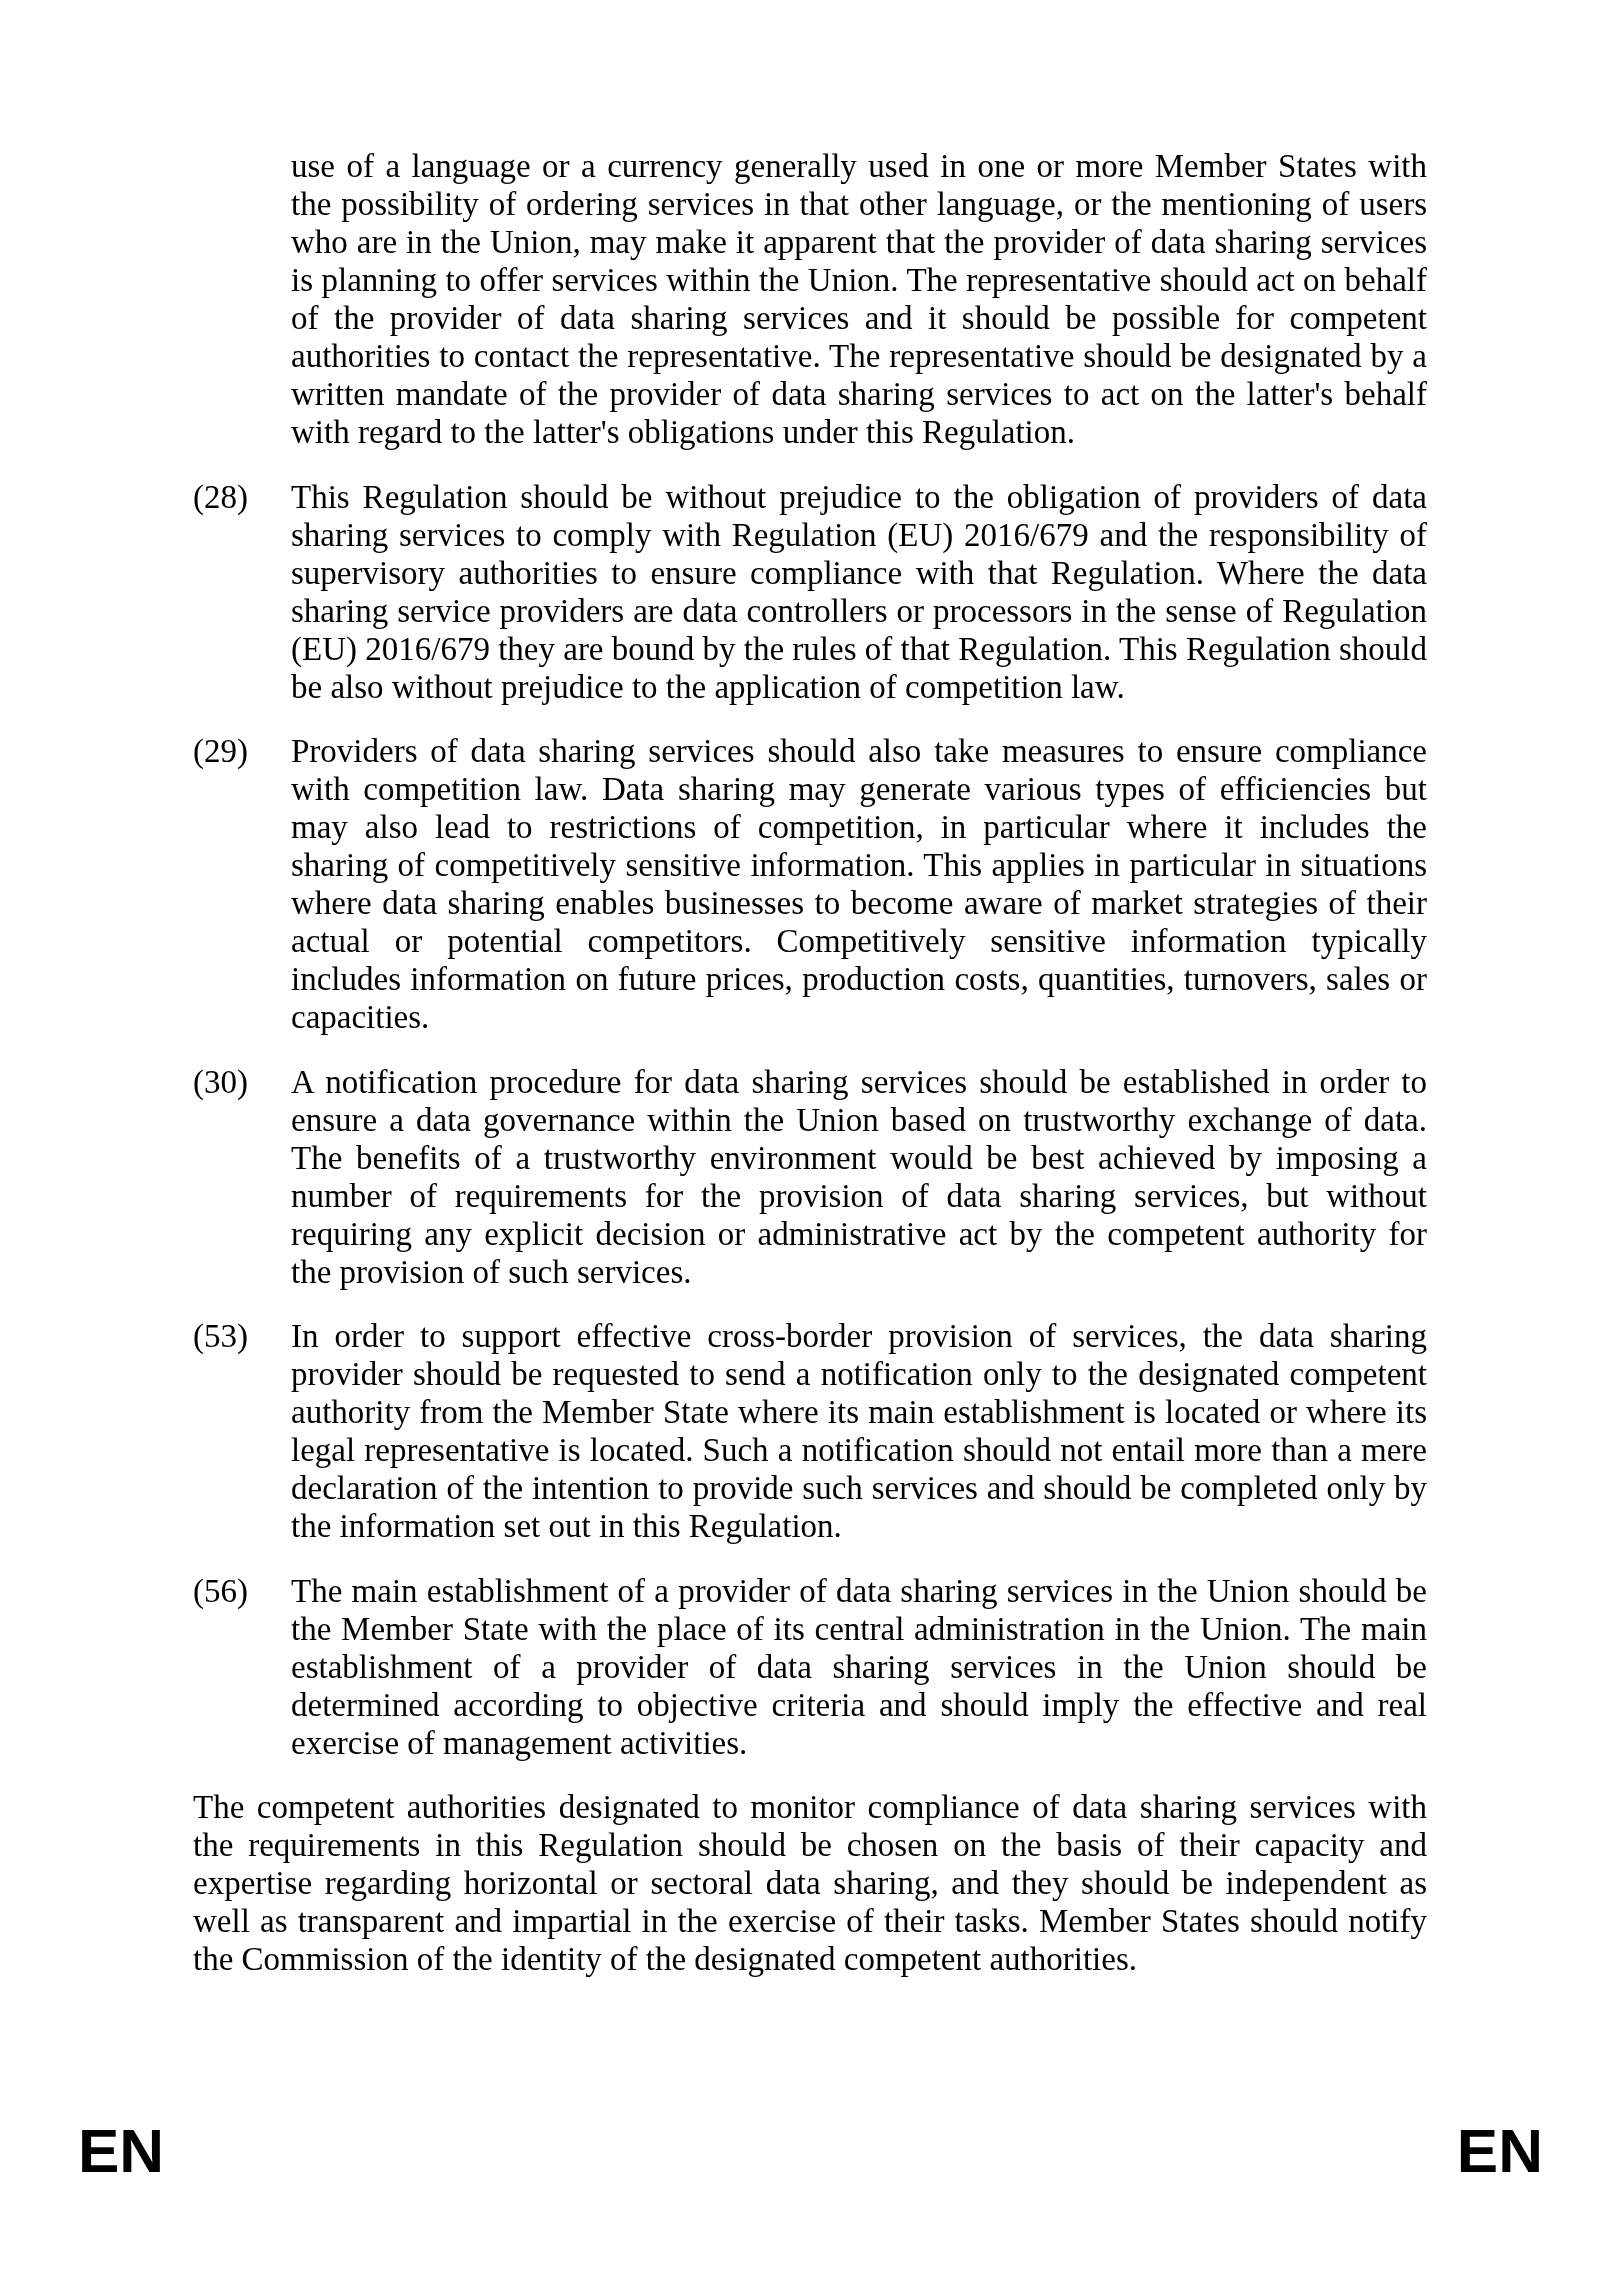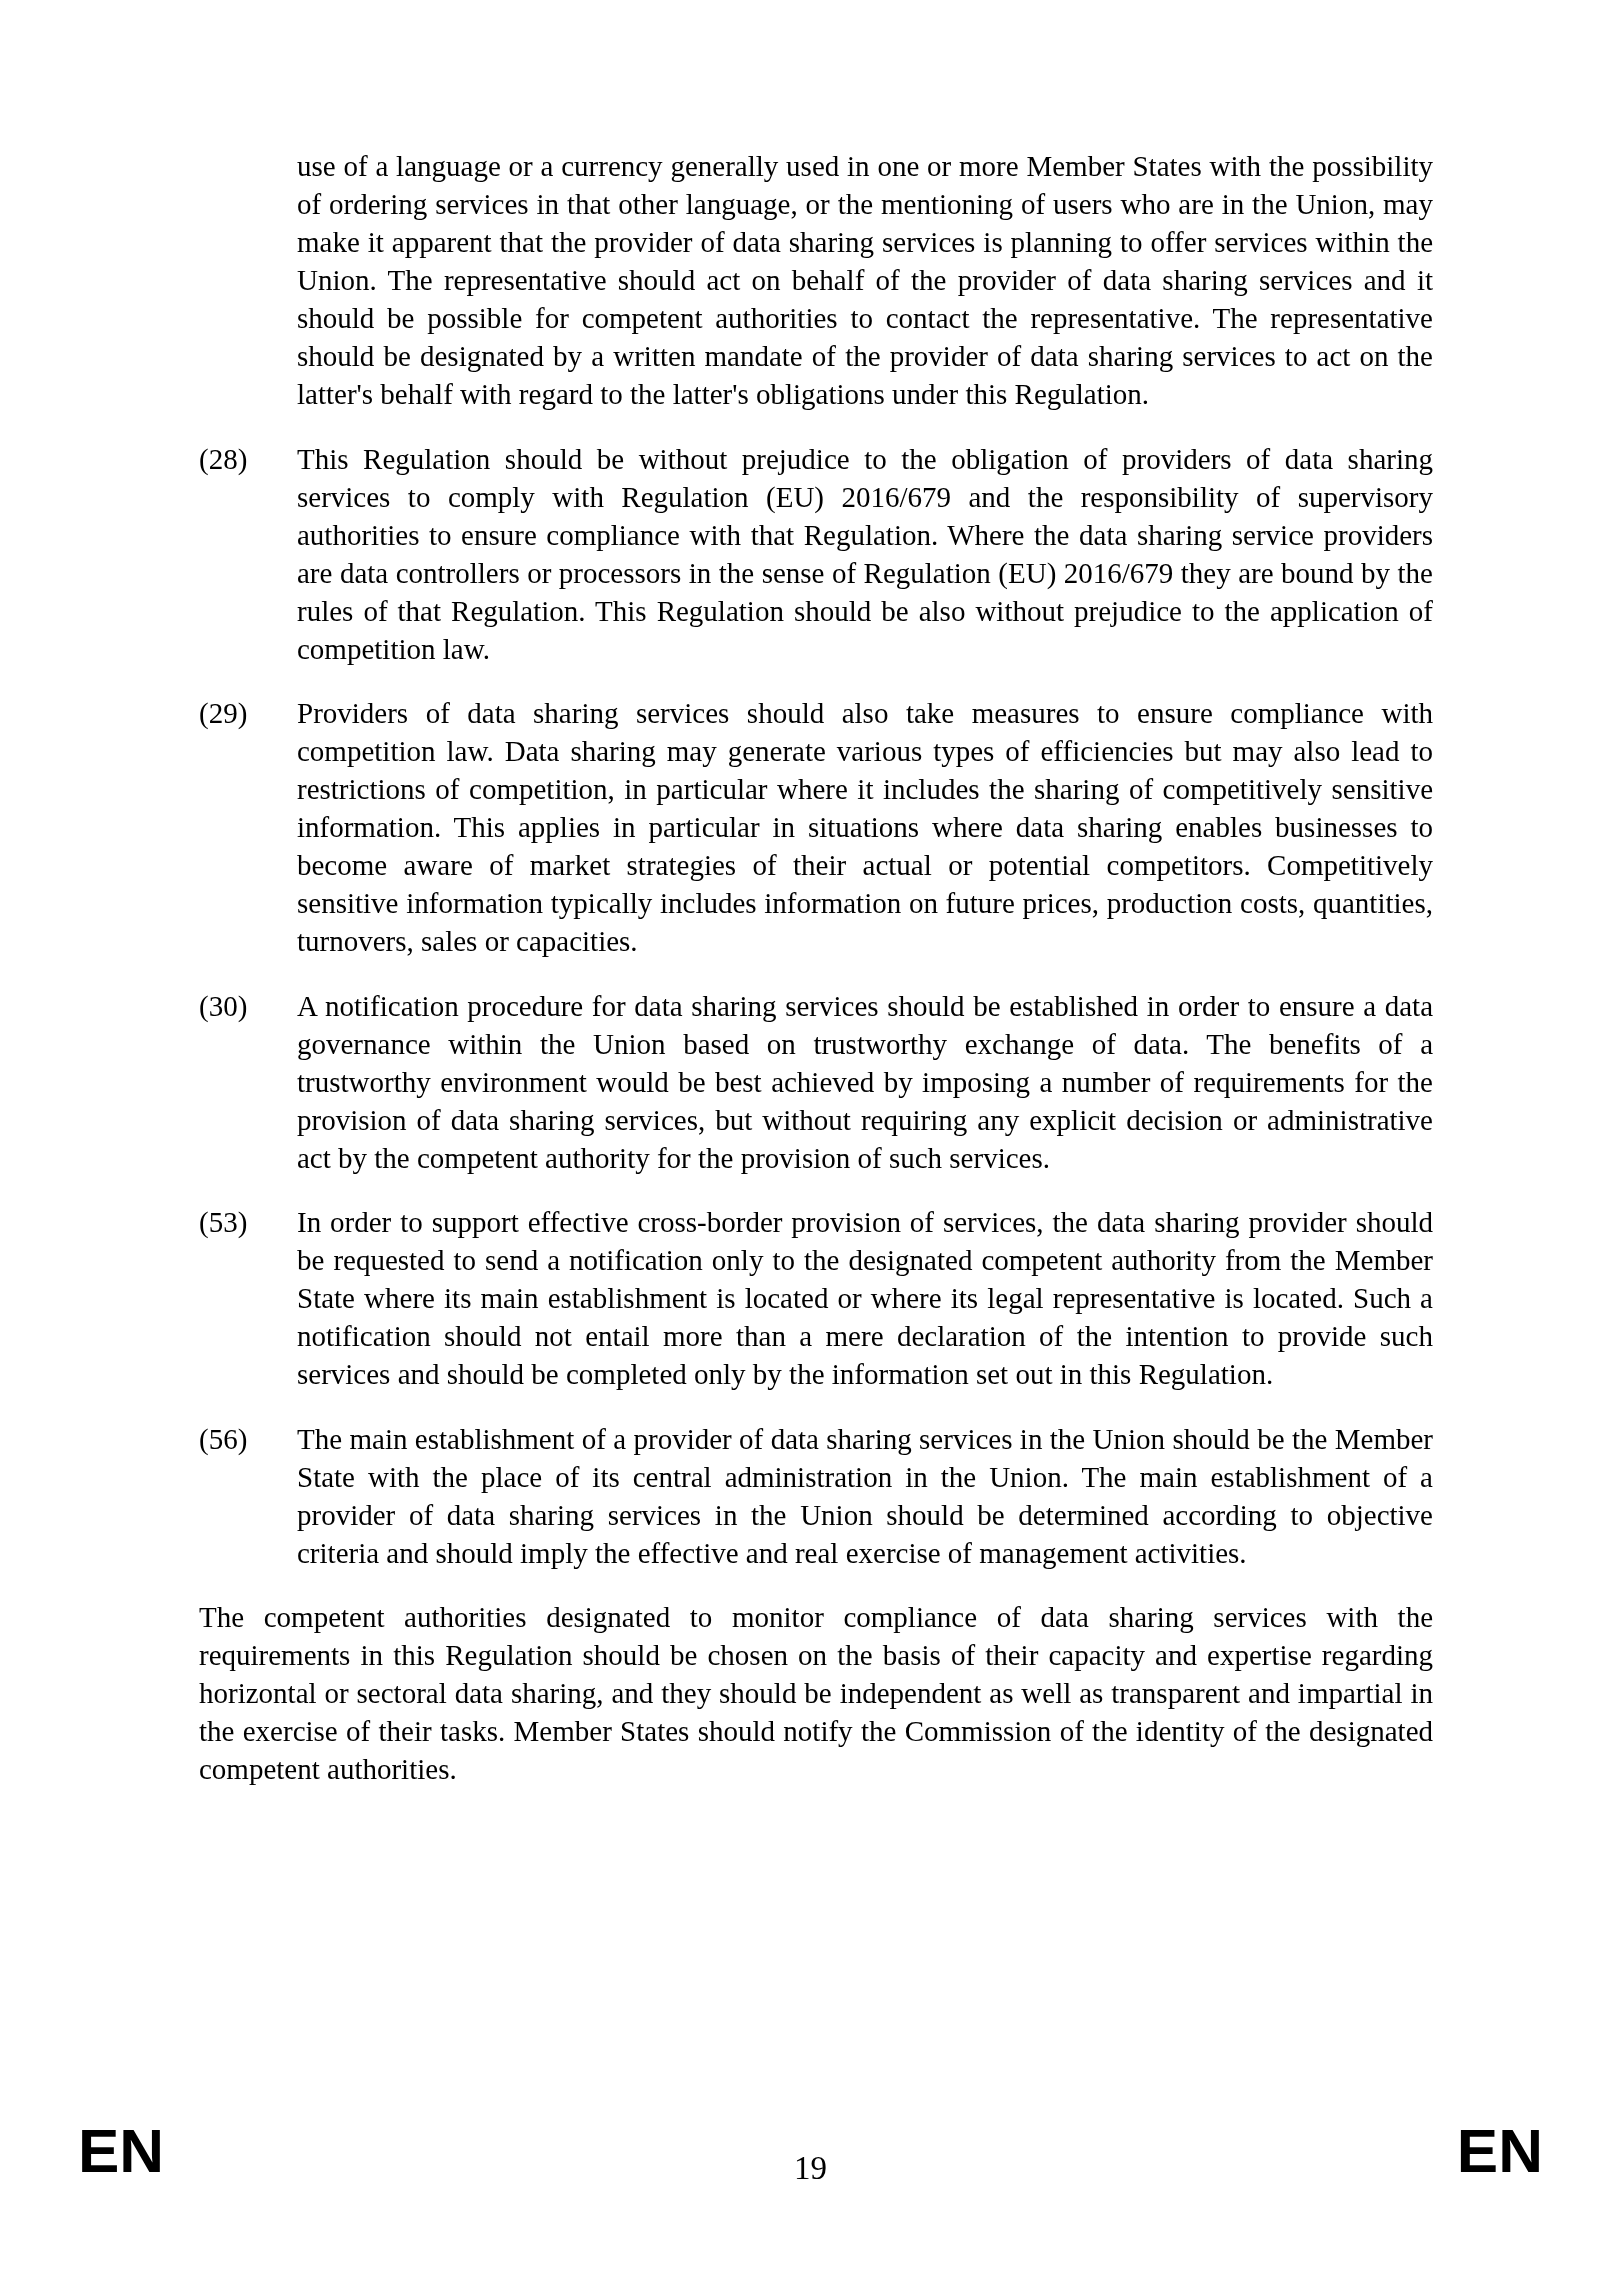"use of a language or" .content { font-size: 29px -> 33px; left: 199px -> 193px }
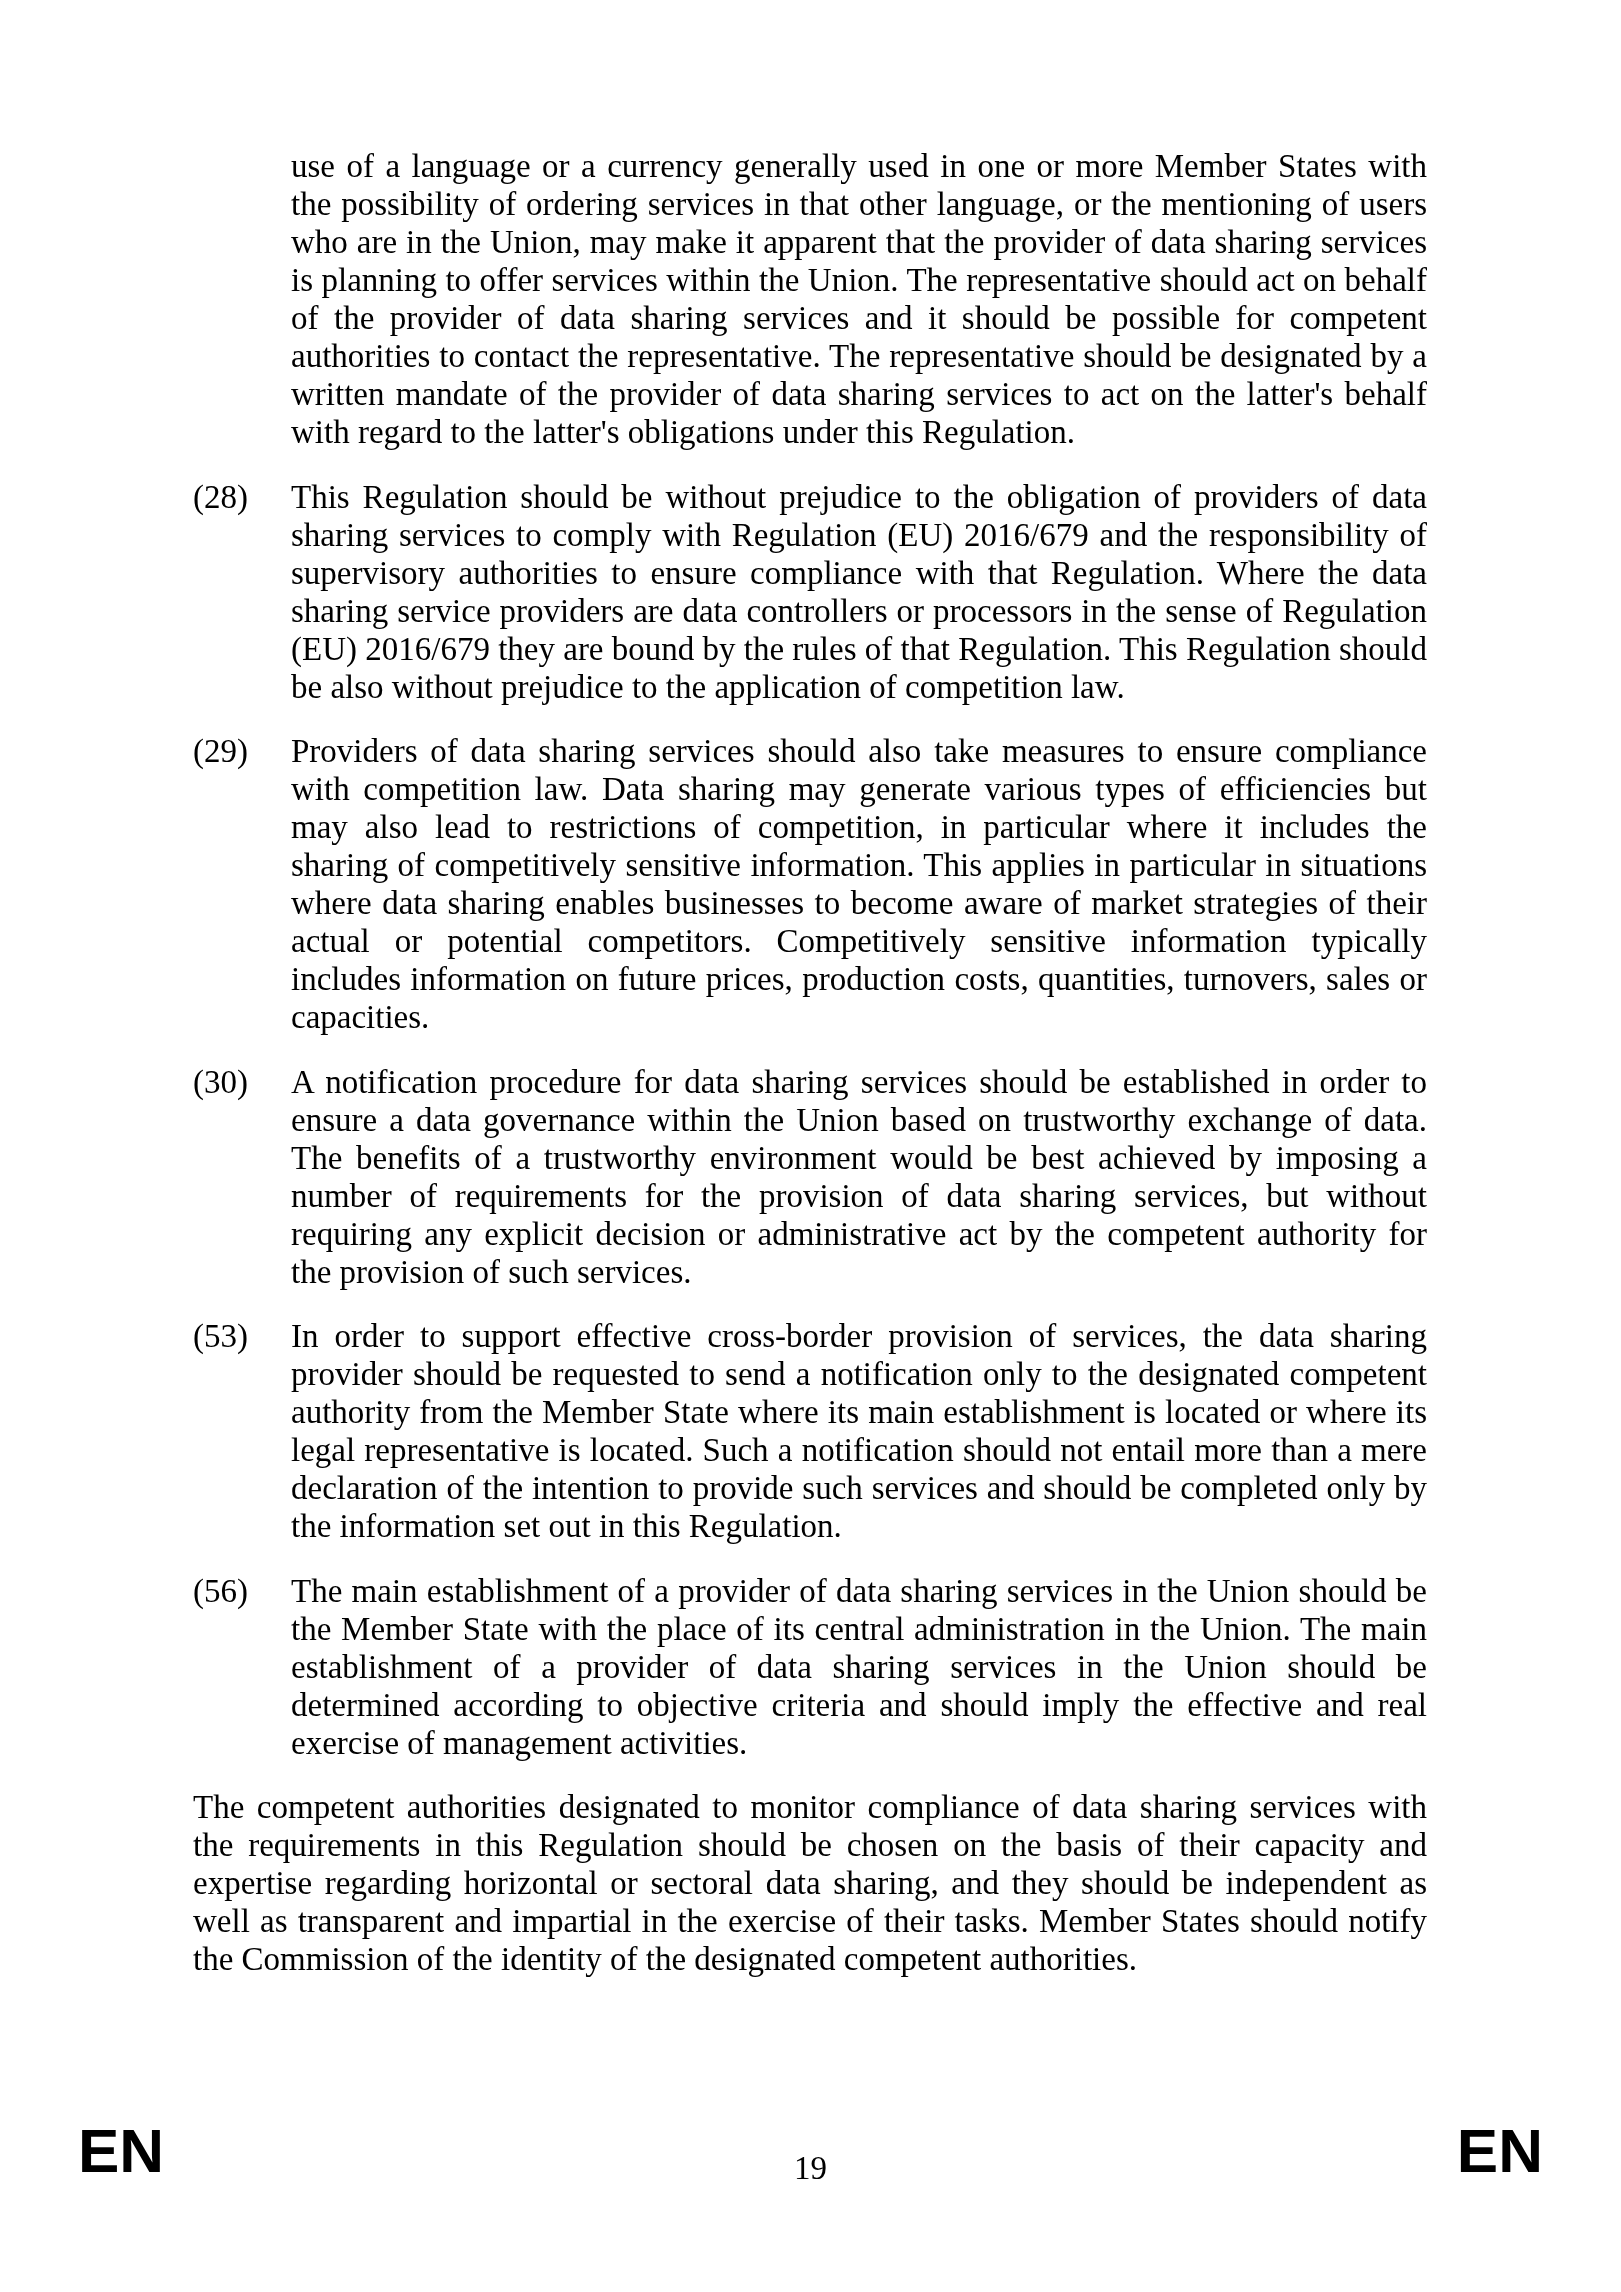"19" div.page-number { html: <div>19</div> -> none }
